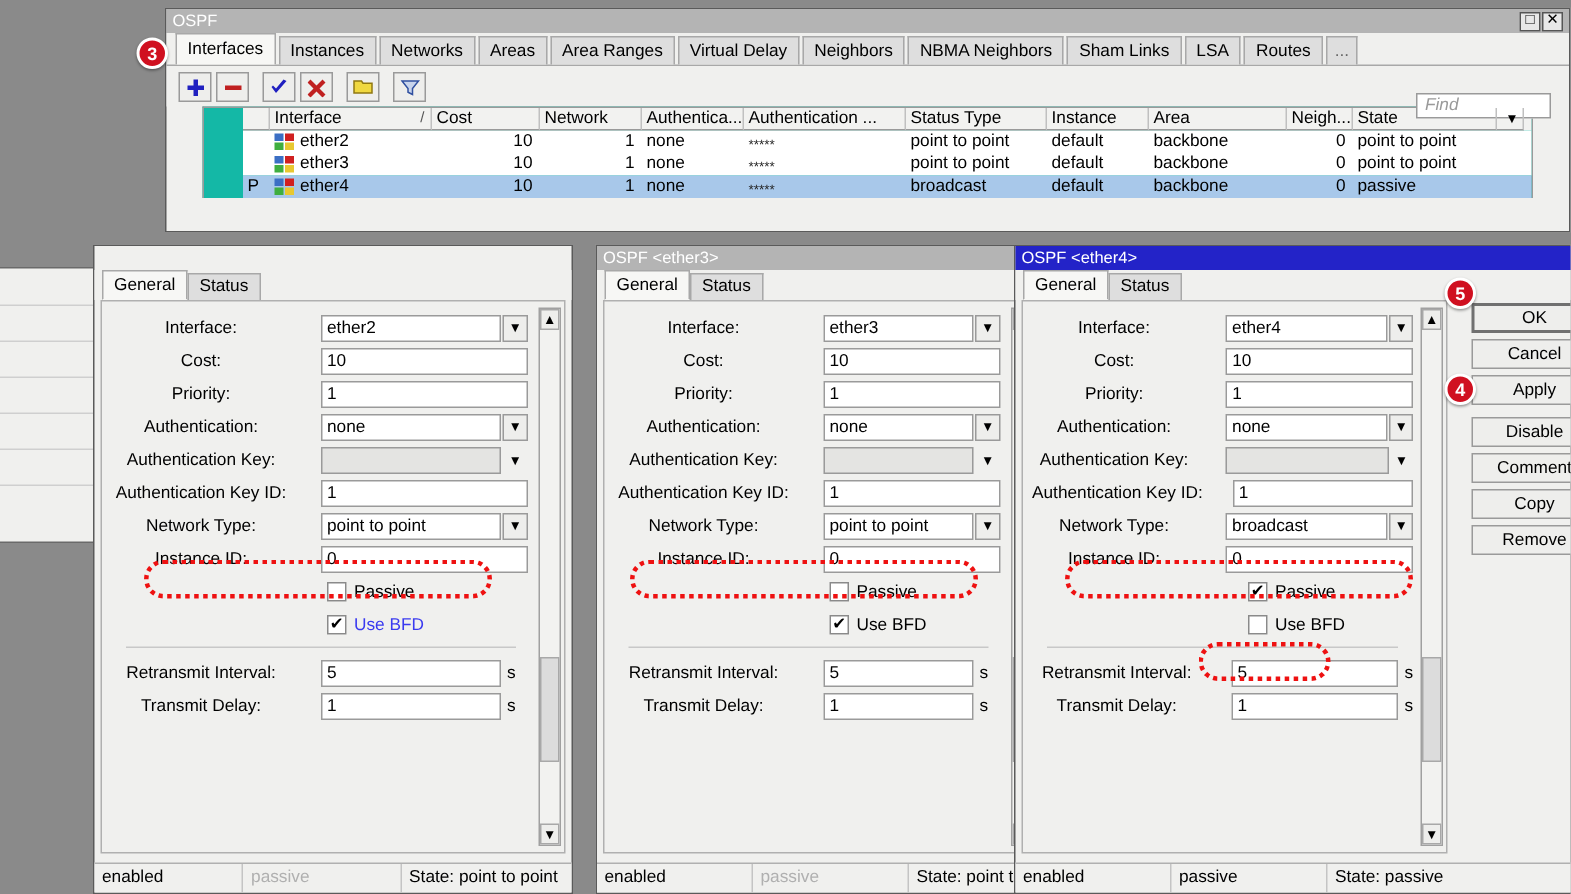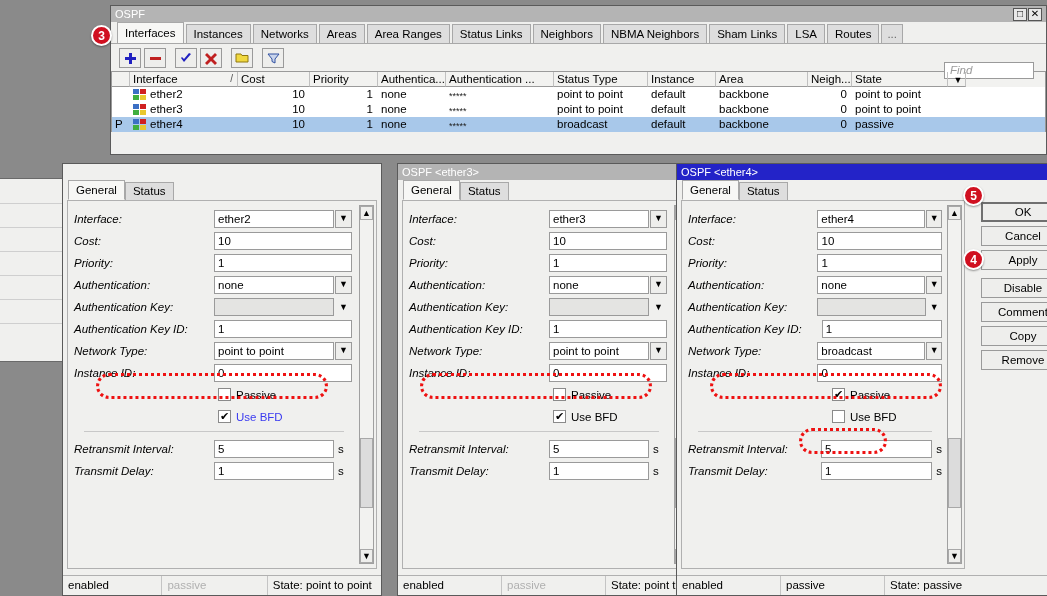"Status Links" div.tab { text: Status Links -> Virtual Delay }
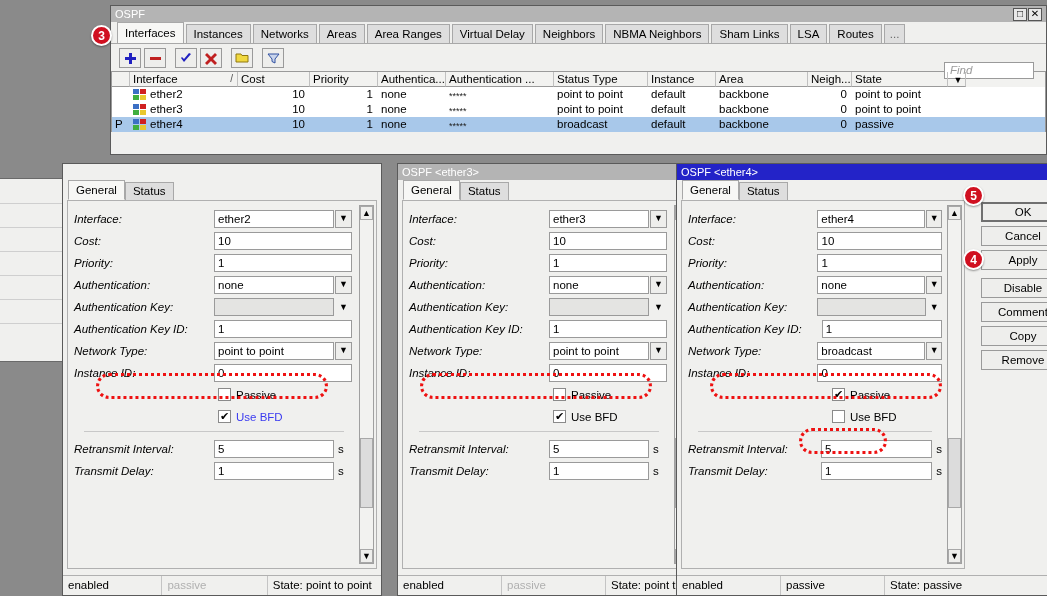"Interface" .tbl { margin: 0 0 -> 0 24px; padding-left: none -> 26px }
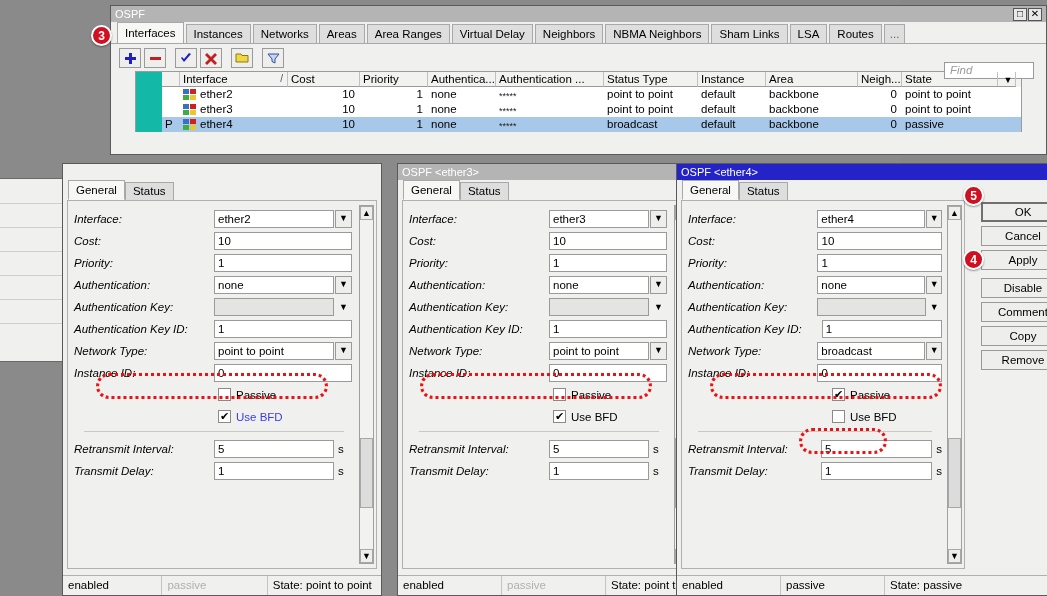"Priority" div.th { text: Priority -> Network }
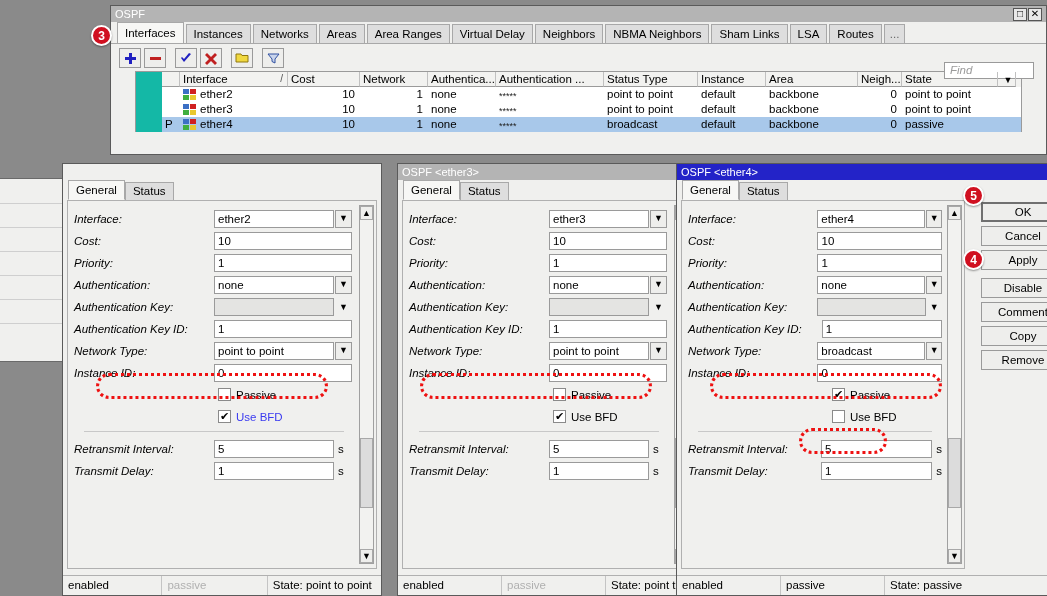"Interface:" .flabel { font-style: italic -> none; text-align: left -> center }
